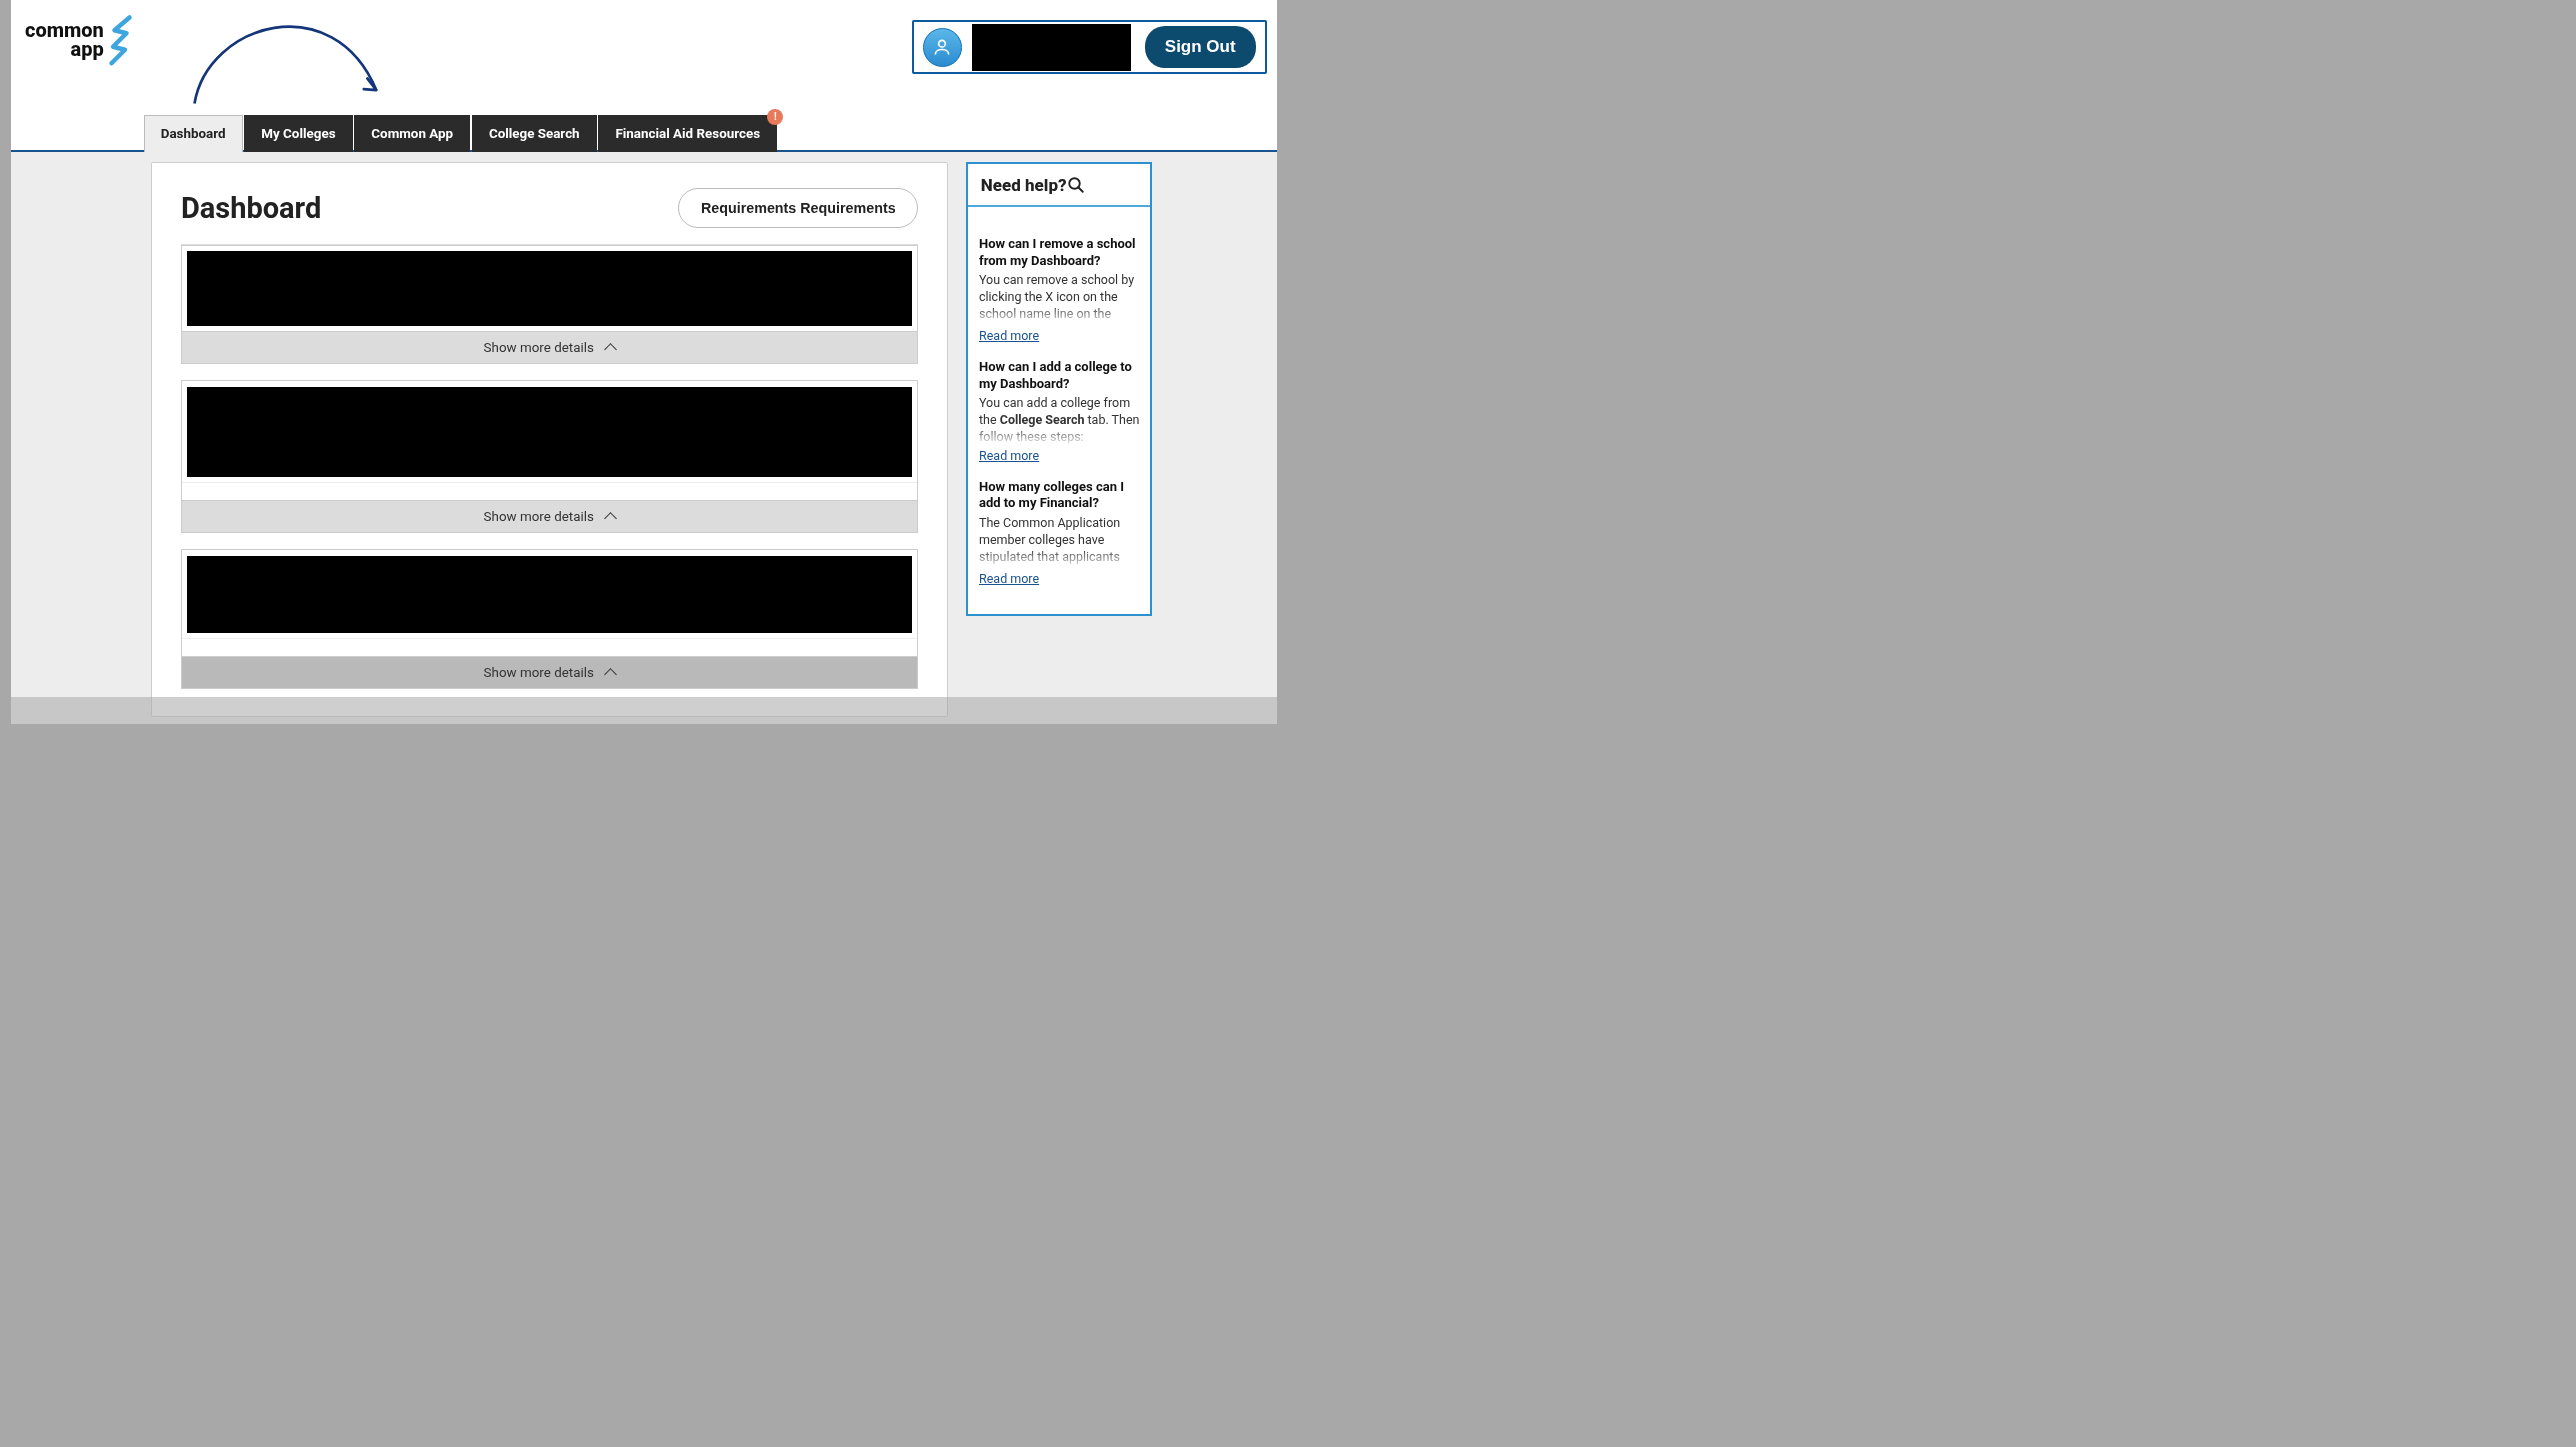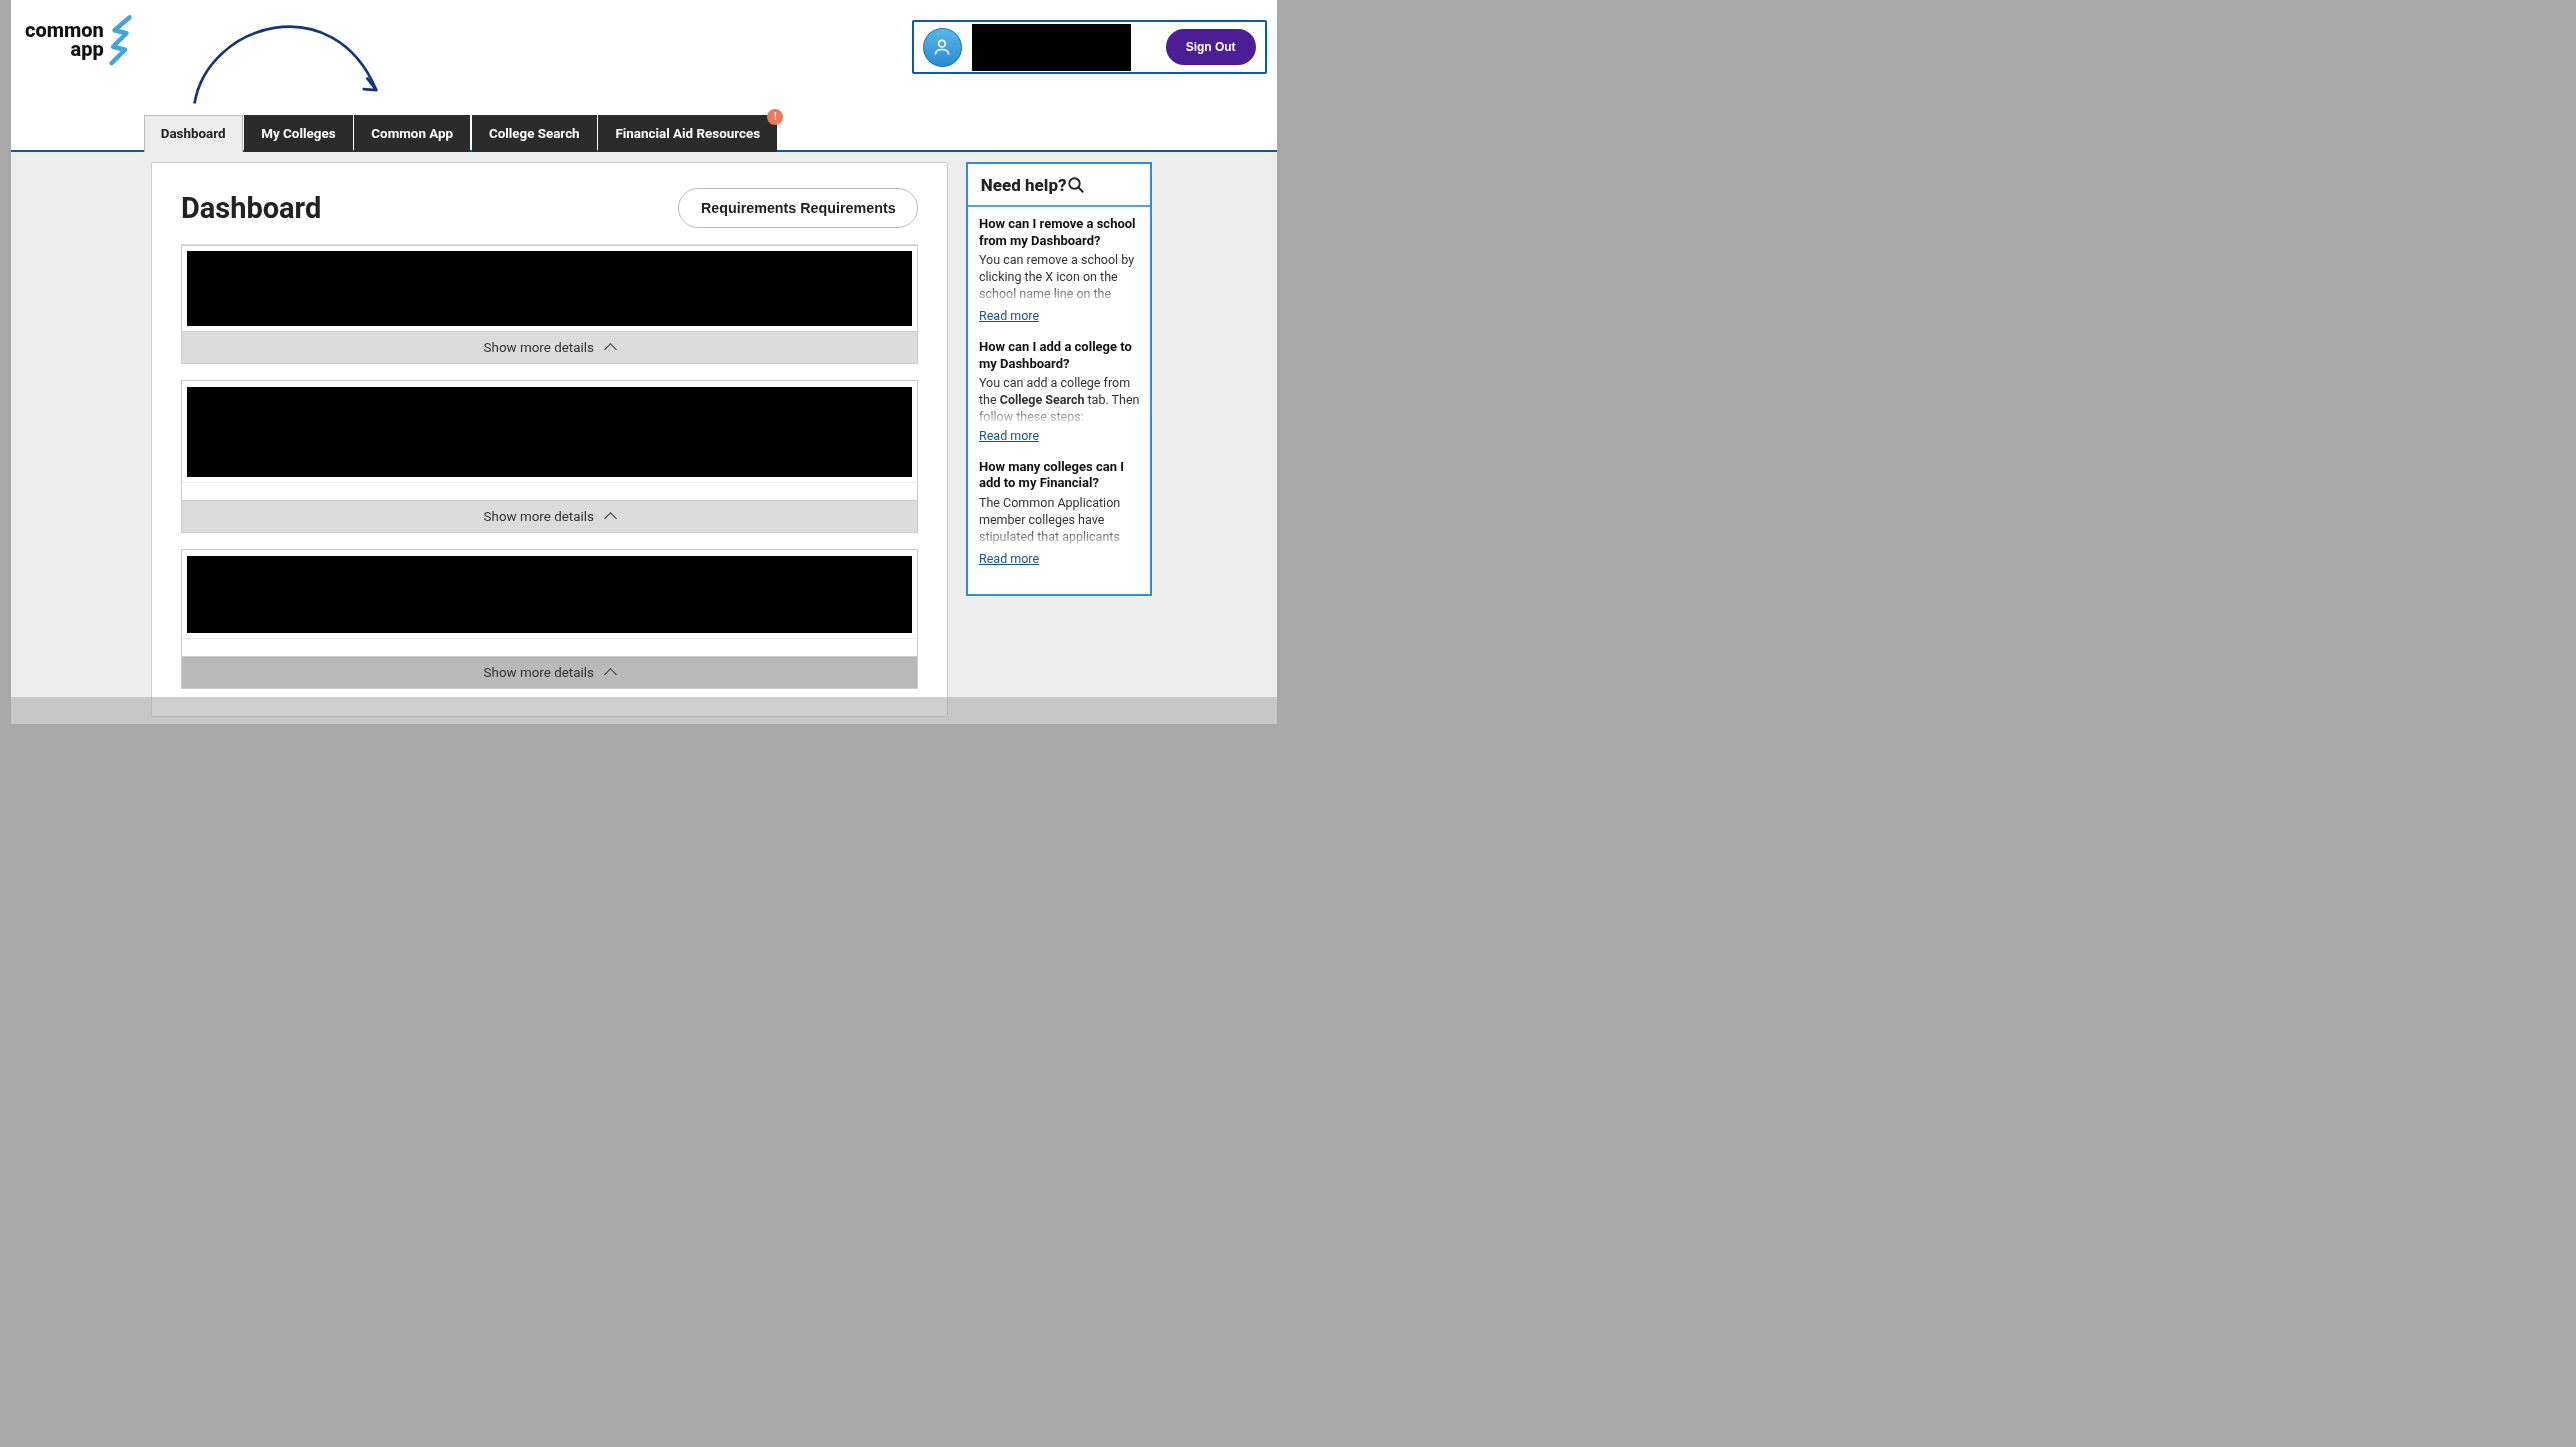"Sign Out" .sign-out-btn { background: #4c1d95 -> #0c4a6e; font-size: 12px -> 17px }
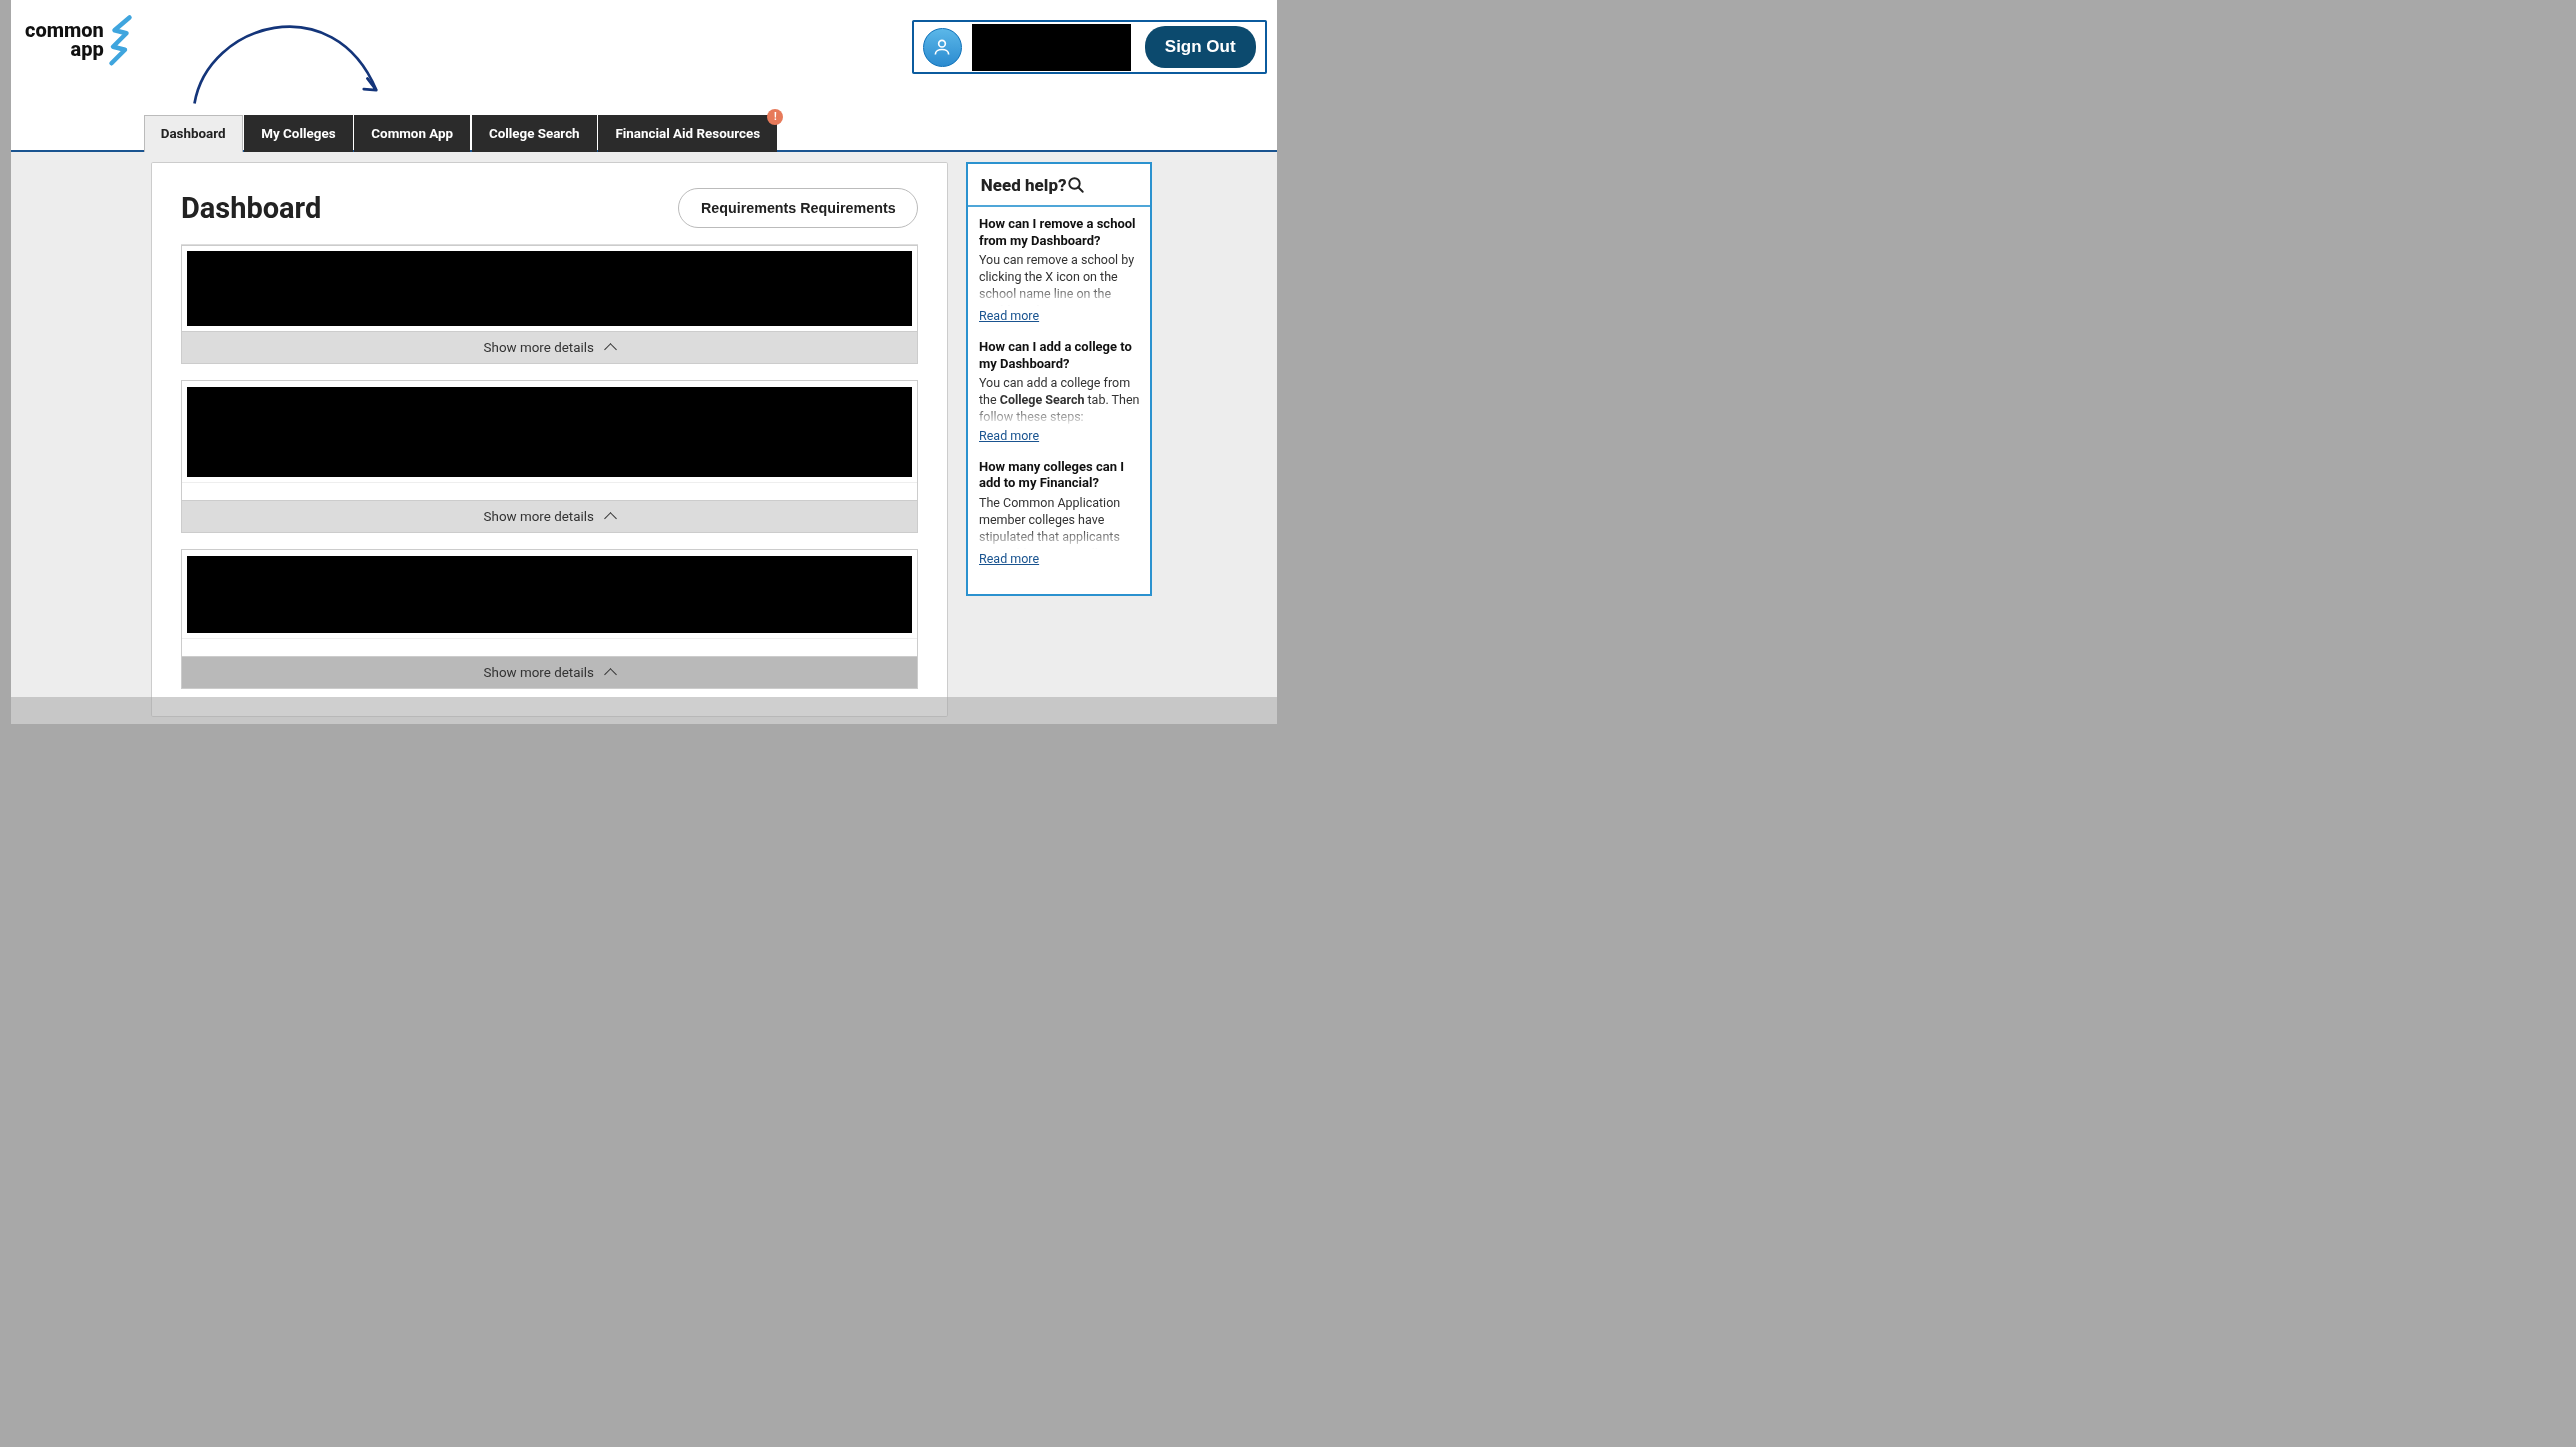"How can I remove a" .help-body { margin-top: none -> 20px }
